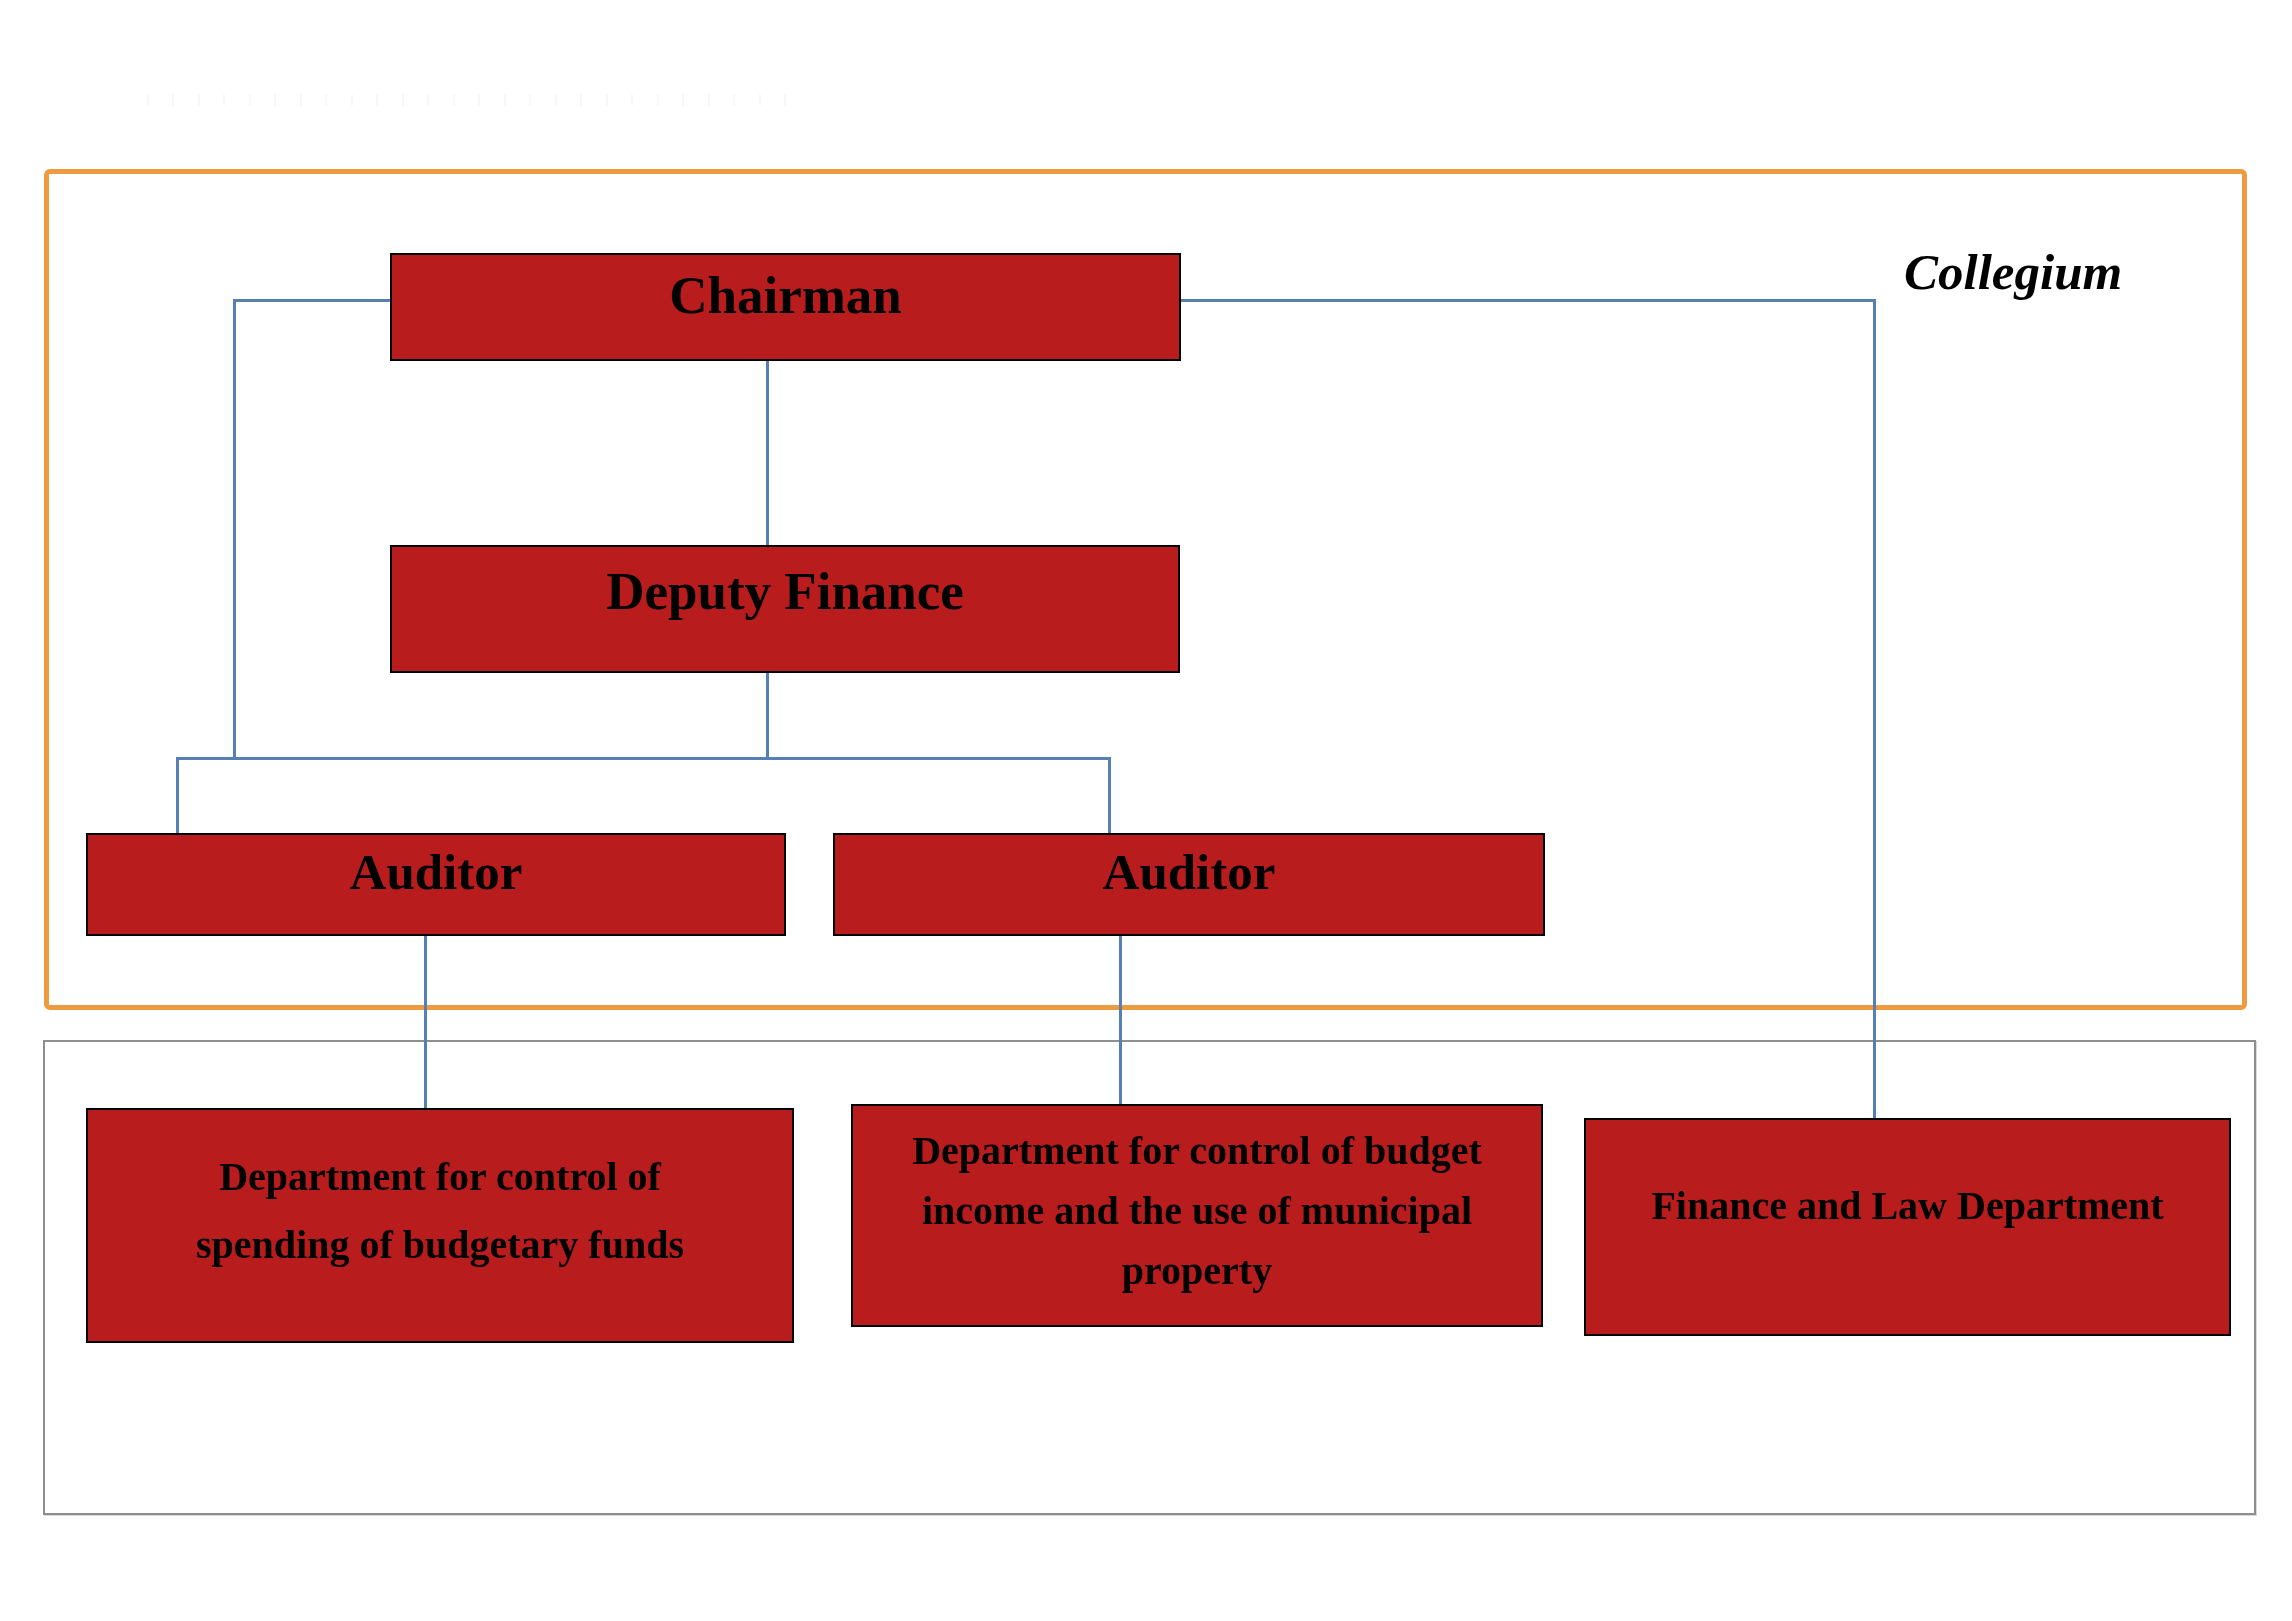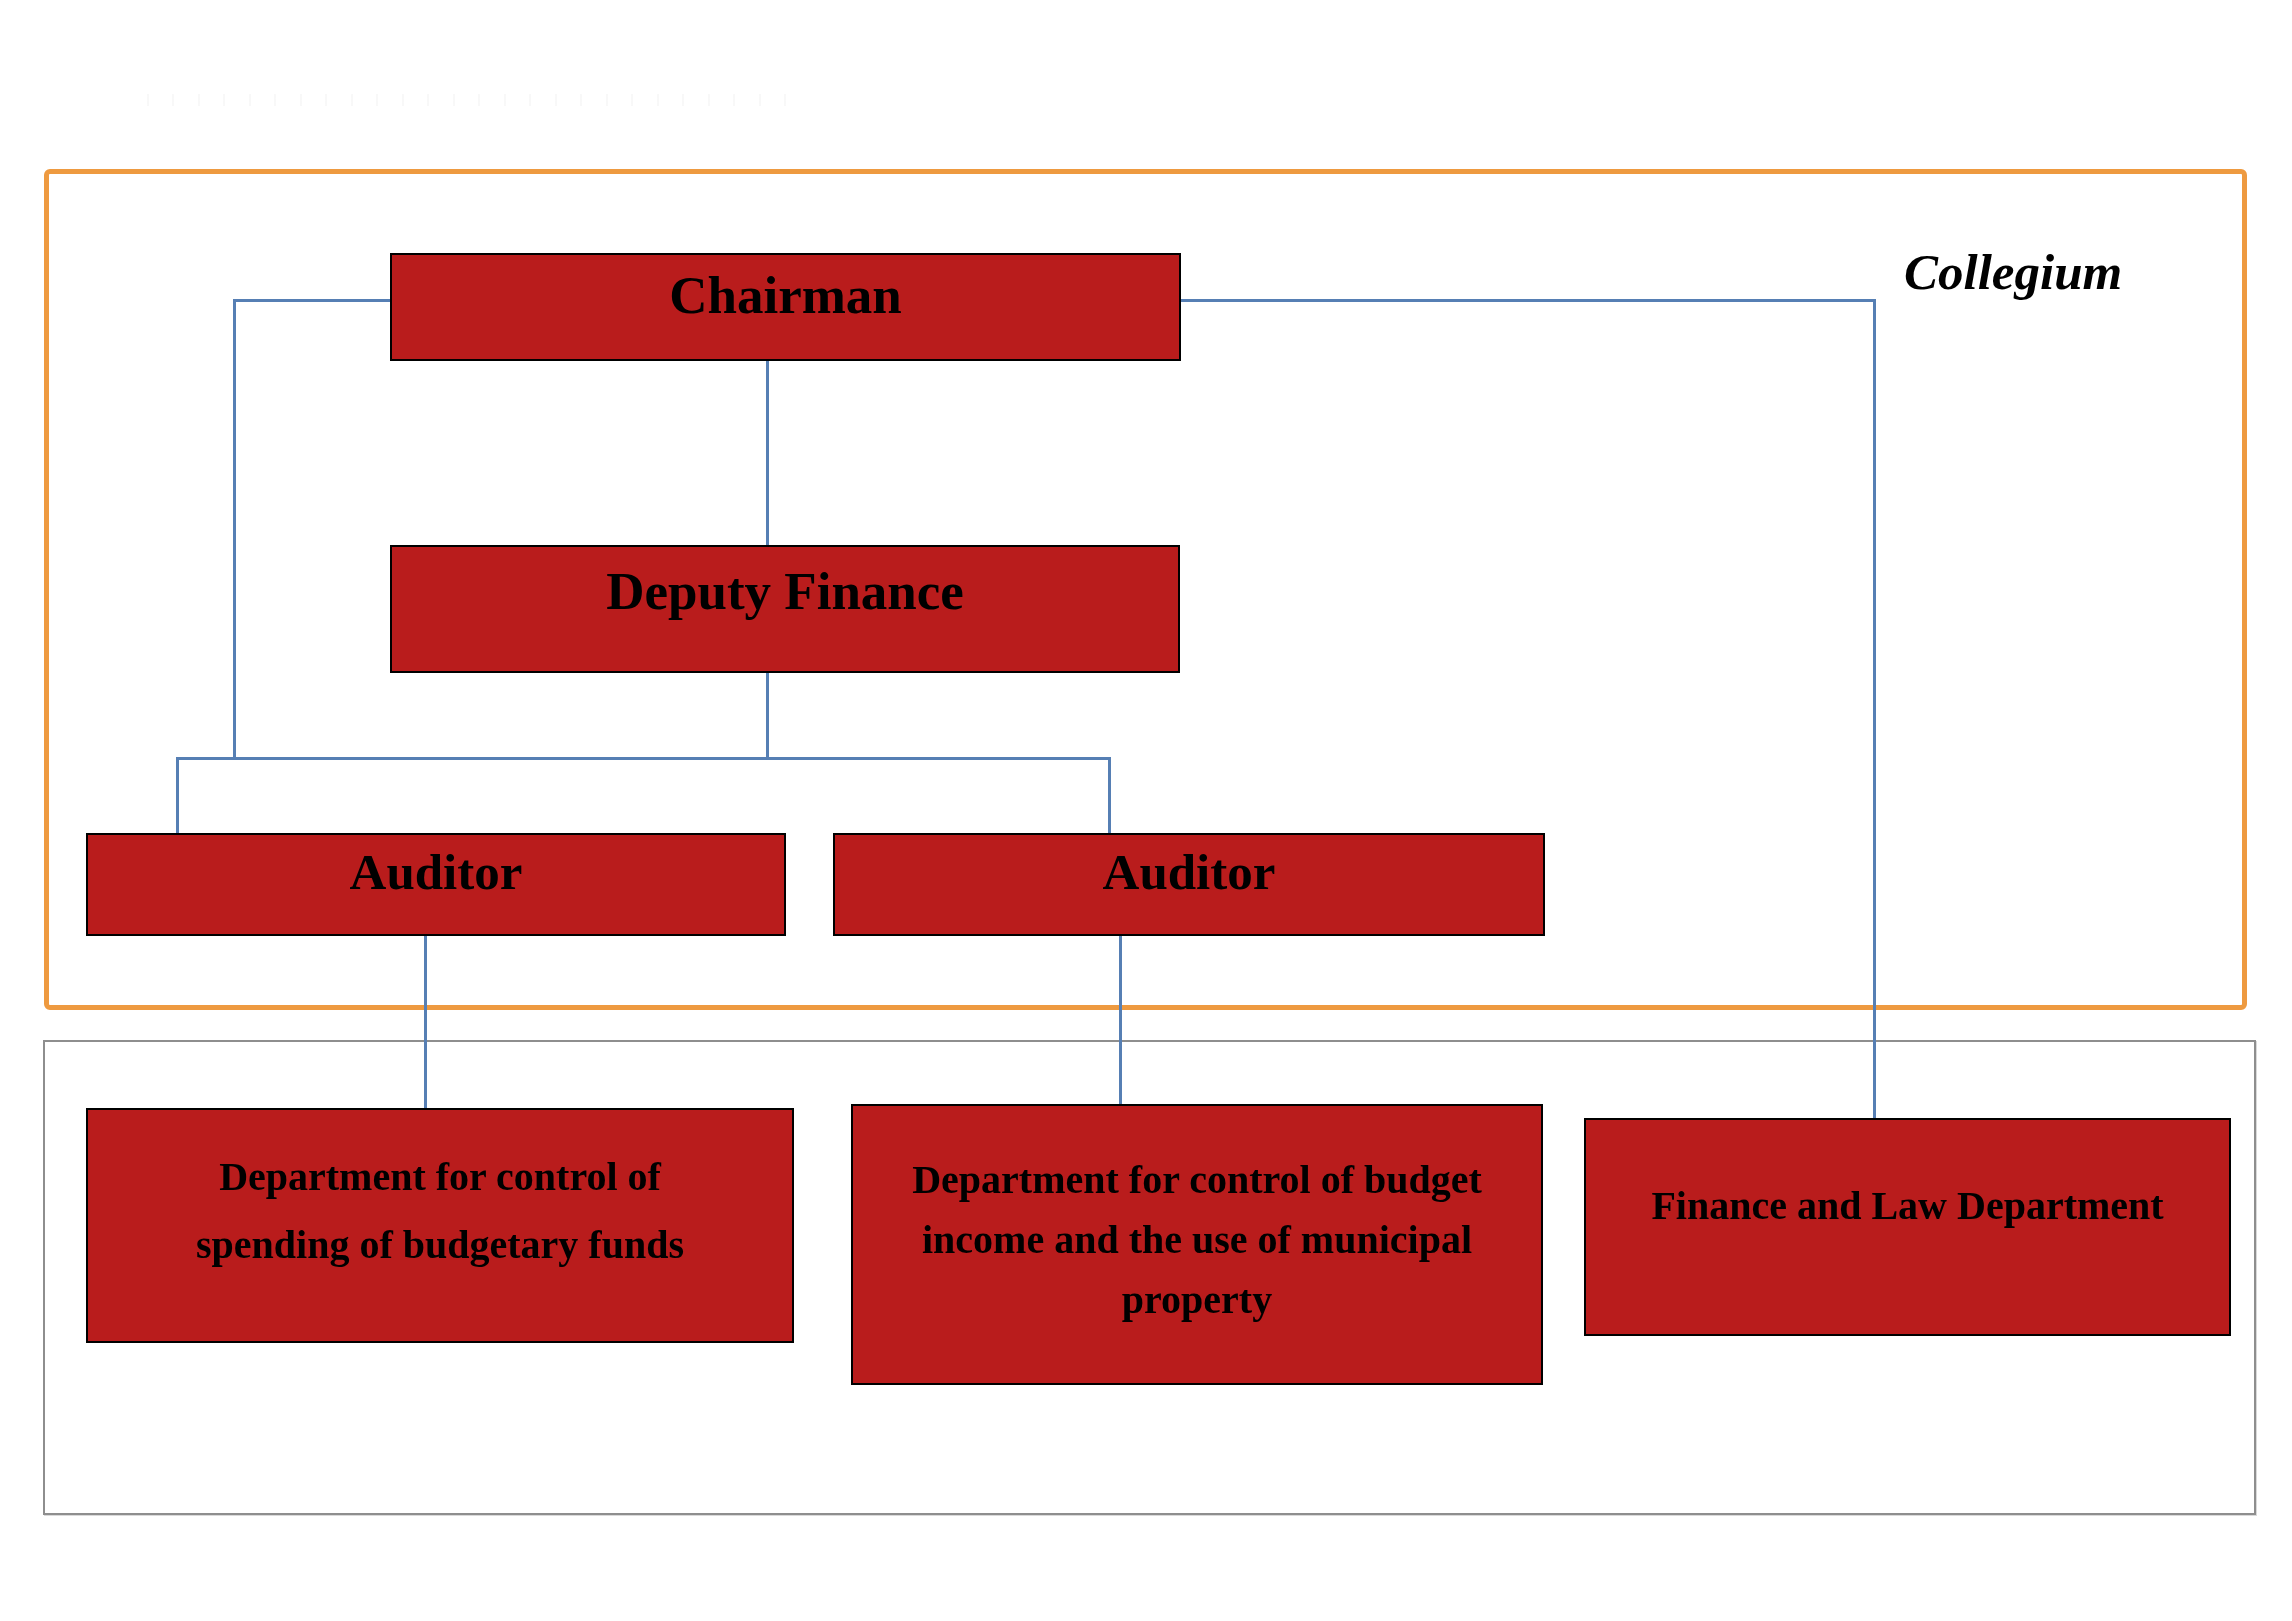"Department for control of budget" #node-dept-income { height: 281px -> 223px }
